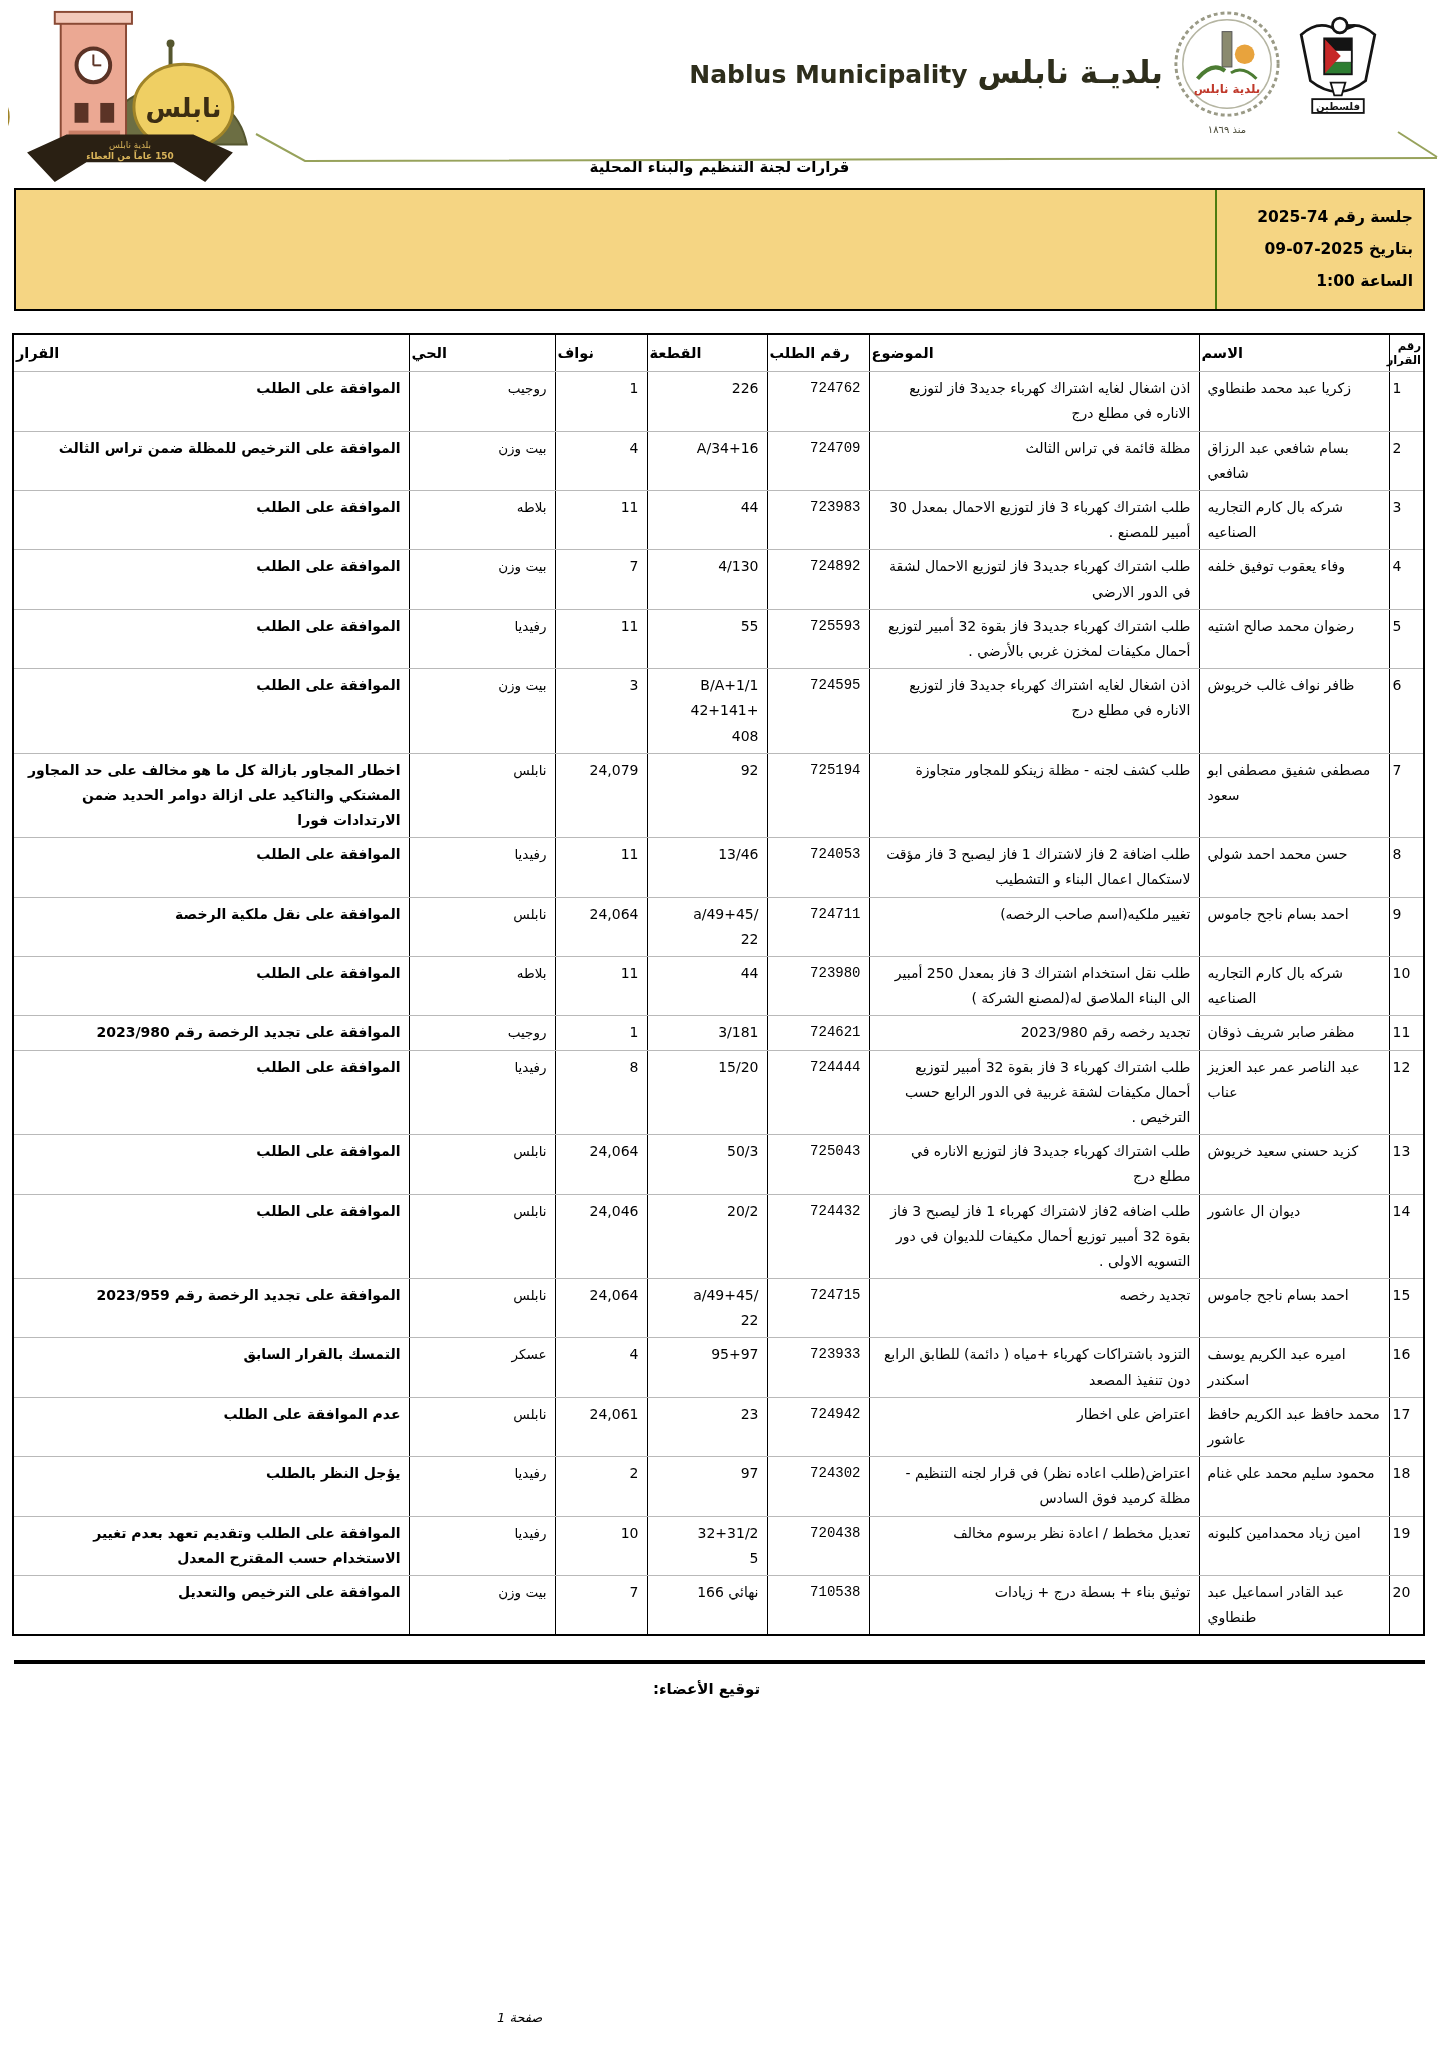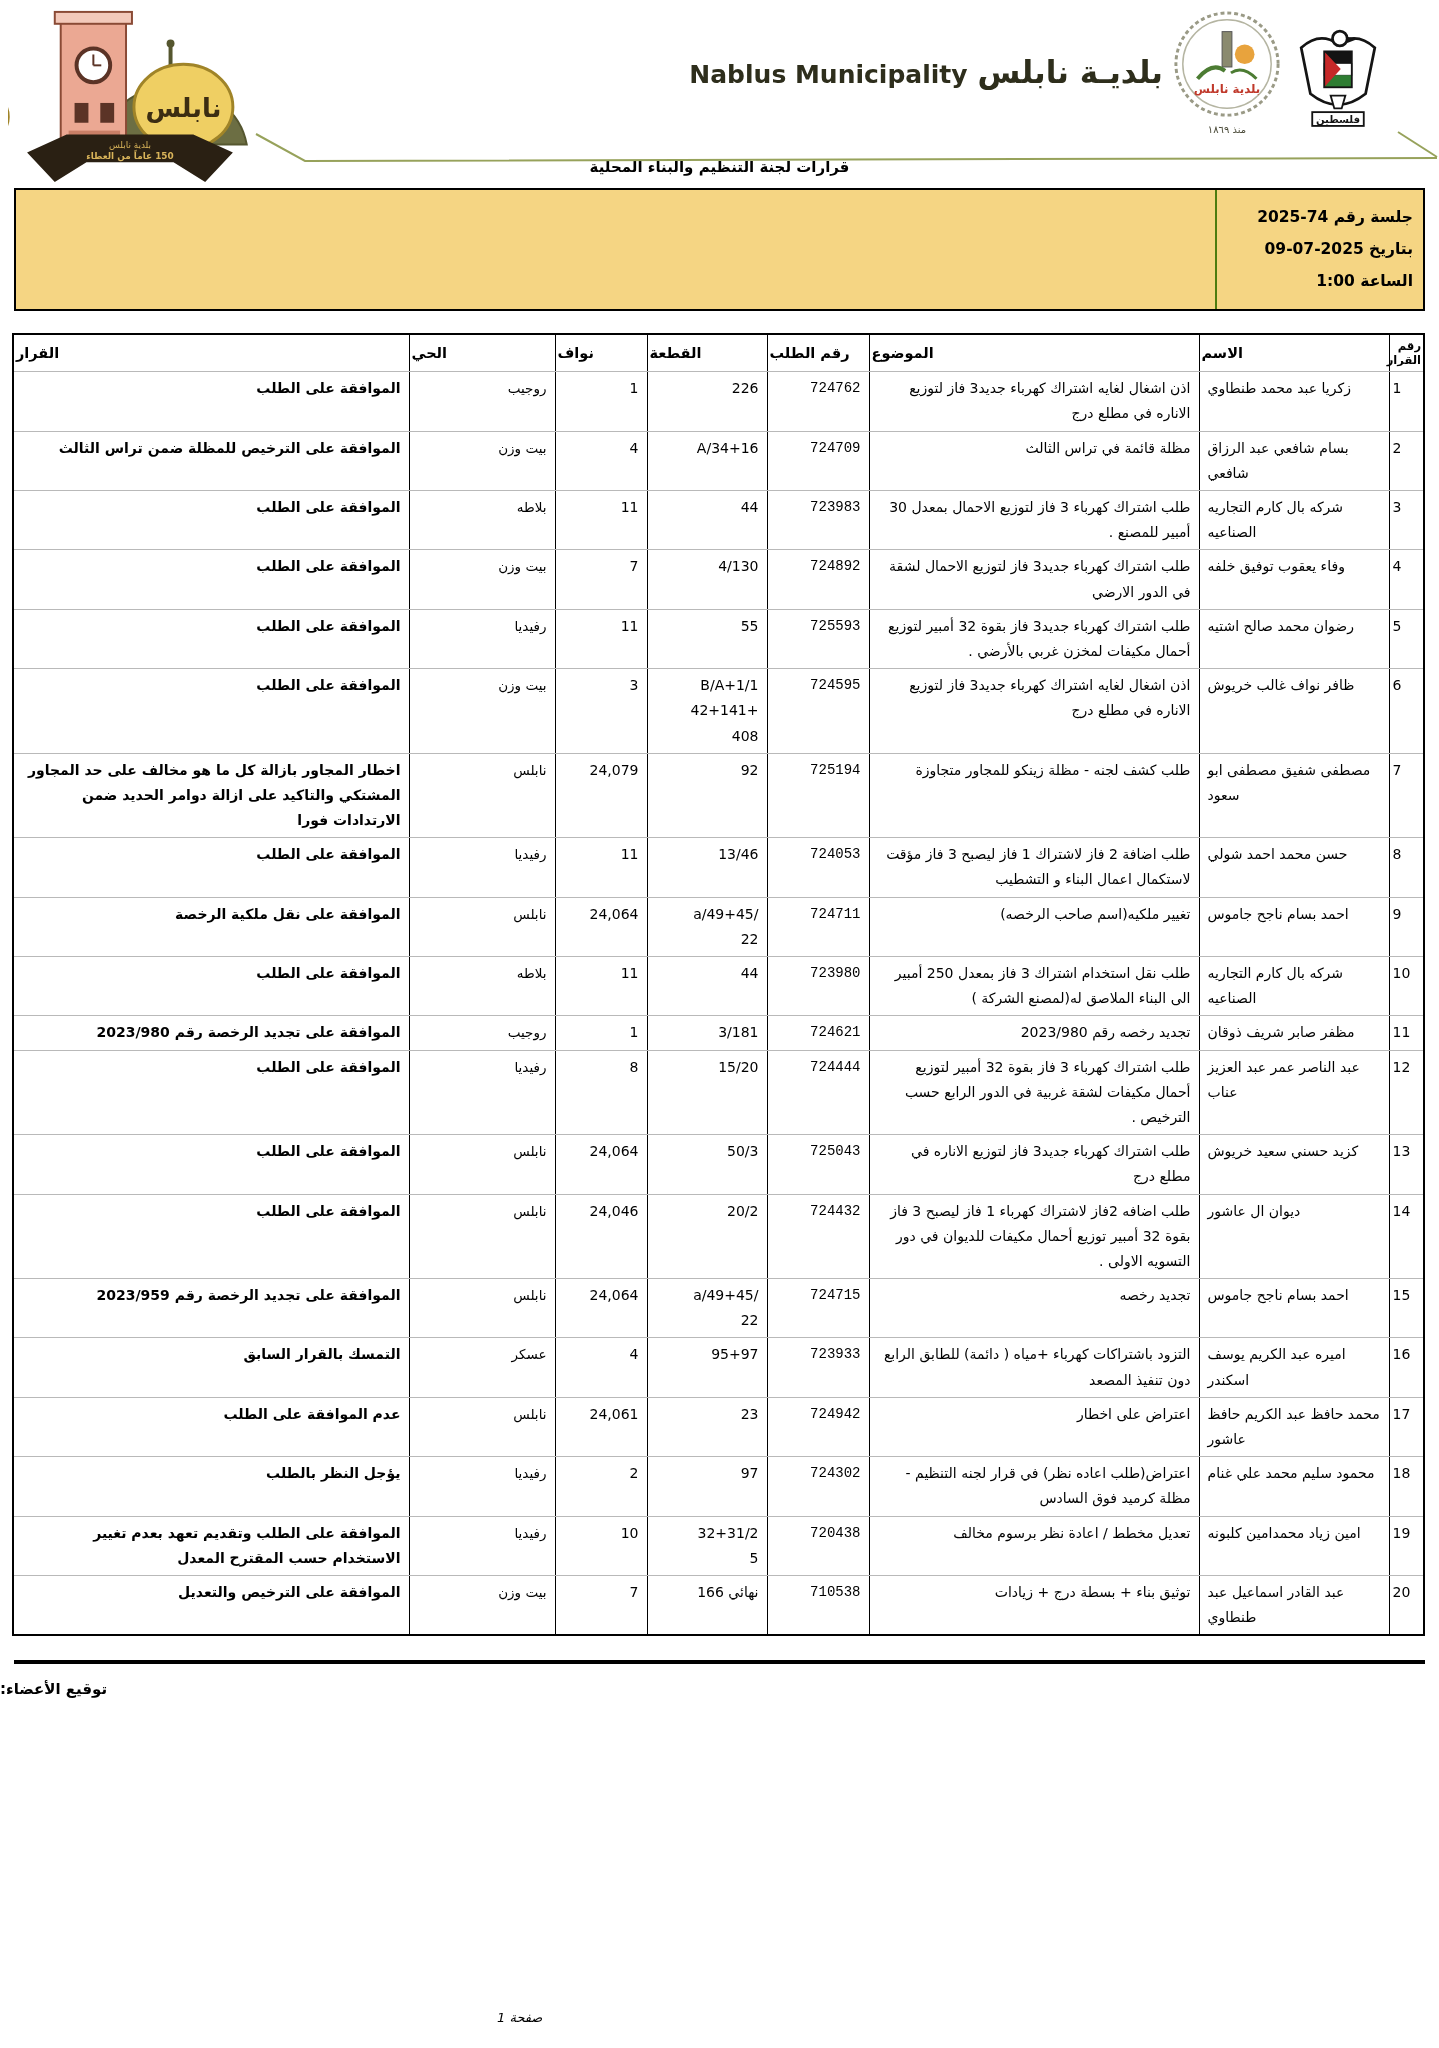"فلسطين" .eaglewrap { top: 27px -> 14px }
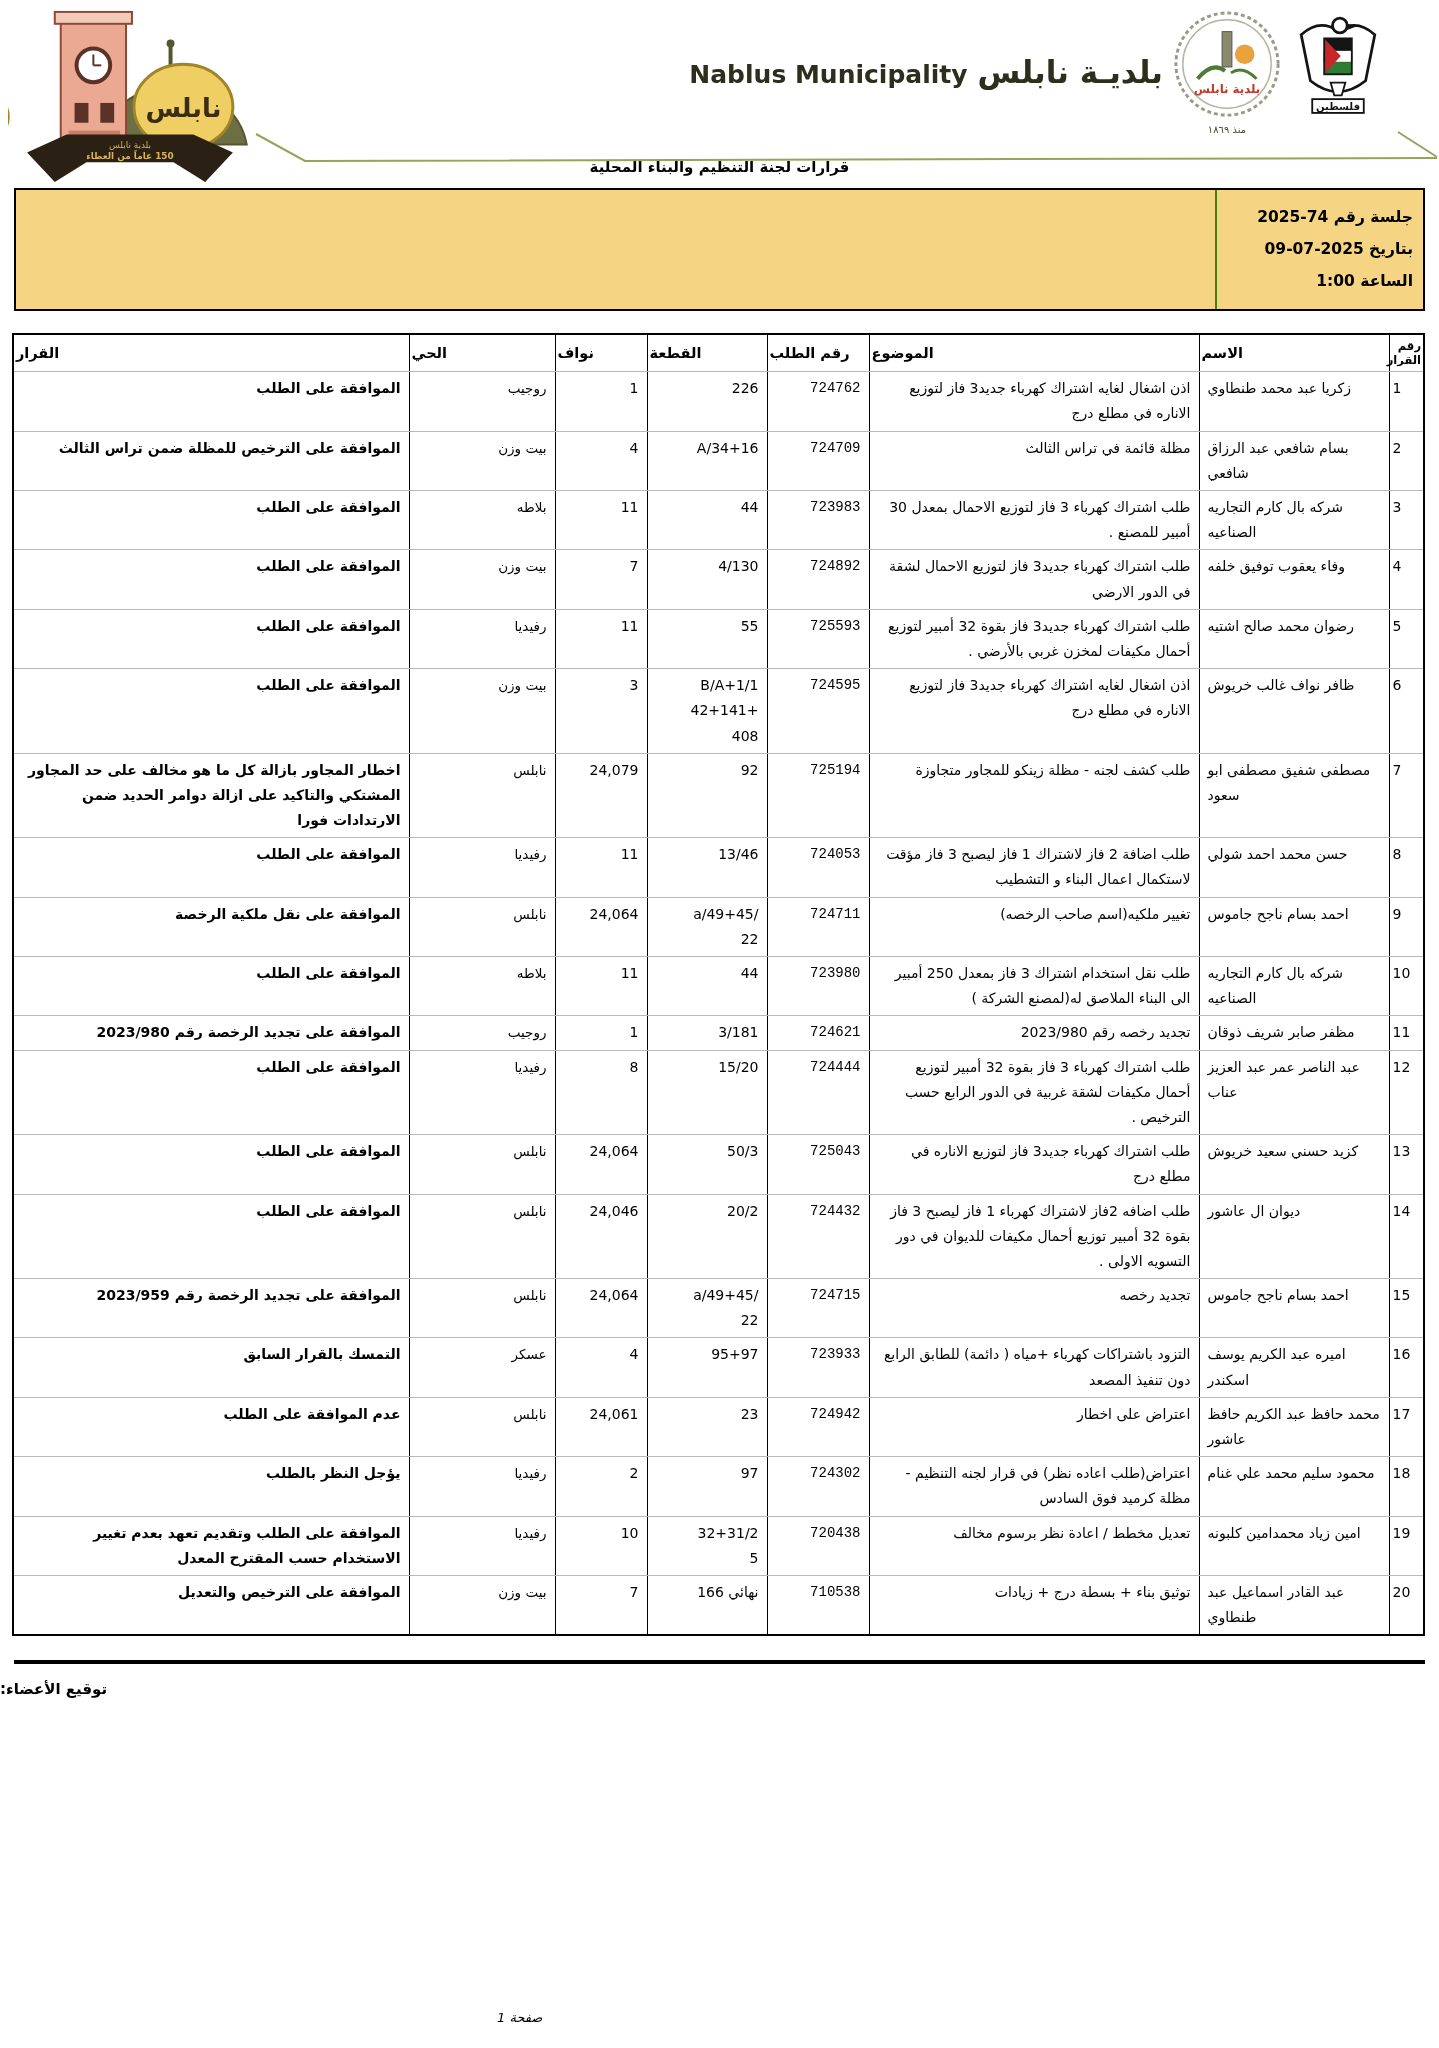"توقيع الأعضاء:" .sig-label { text-align: left -> center }
